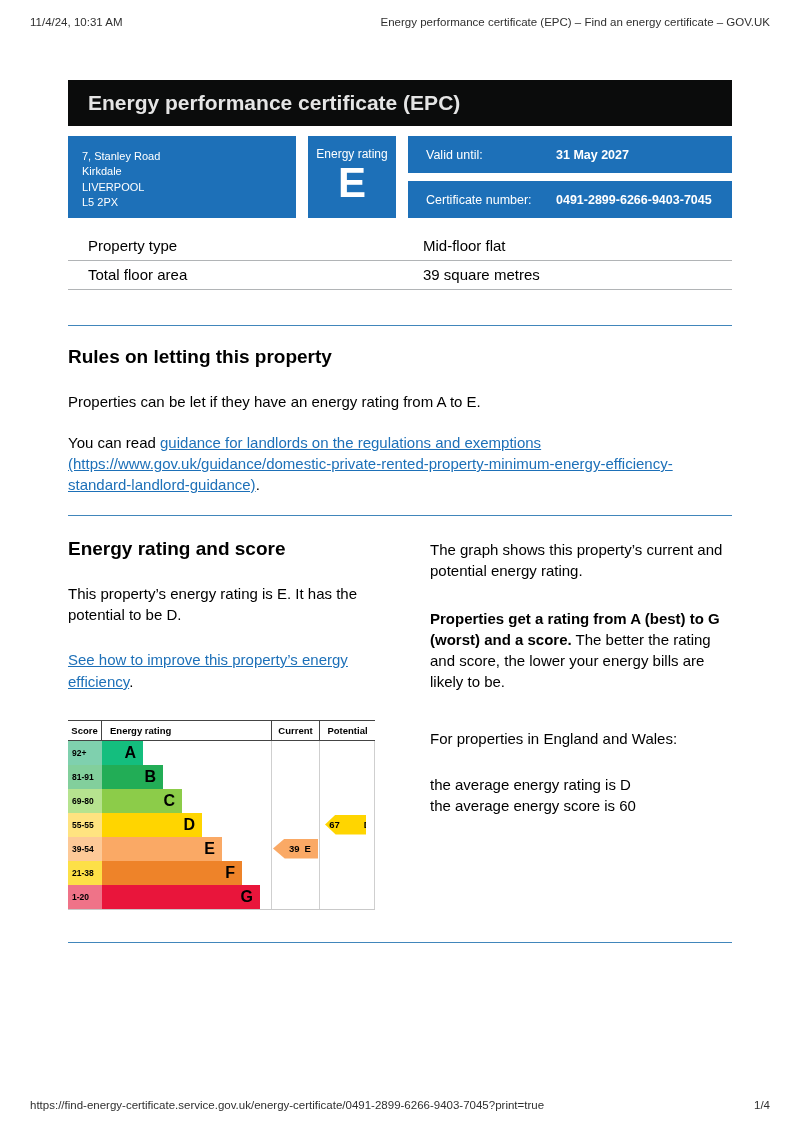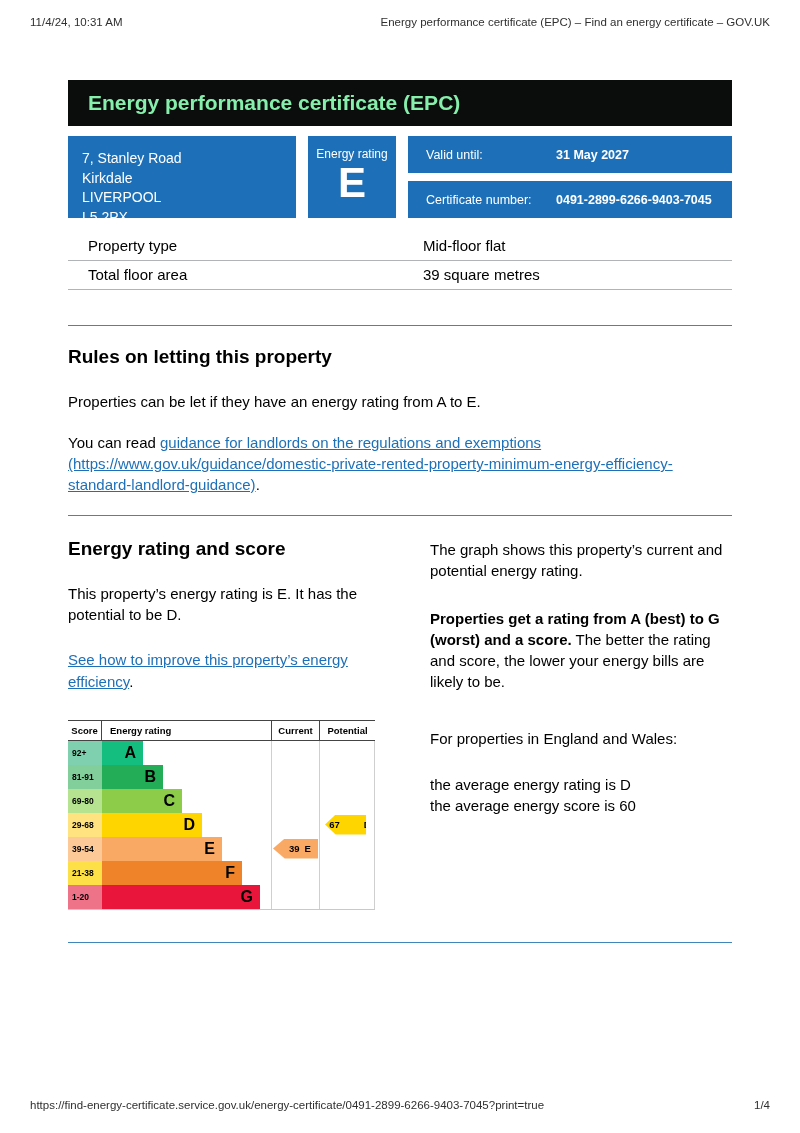"Energy performance certificate (EPC)" .banner { color: #86efac -> #e5e5e5 }
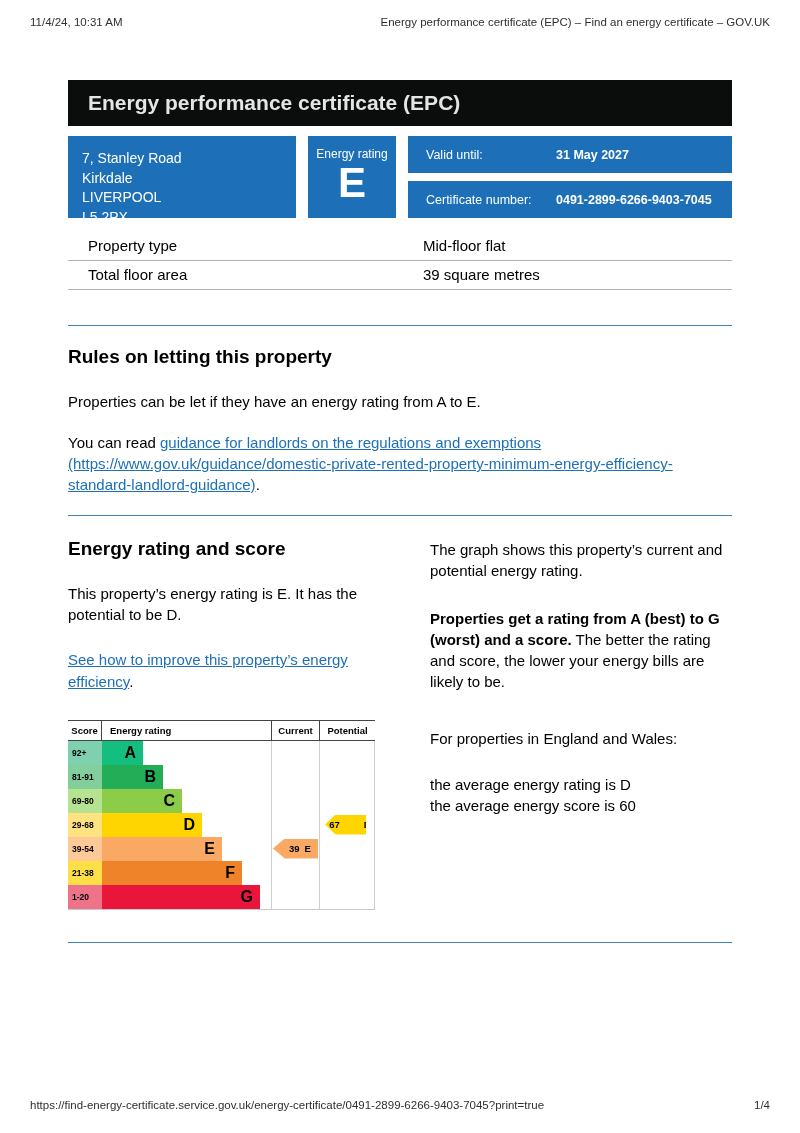"7, Stanley Road" .address-box { font-size: 14px -> 11px }
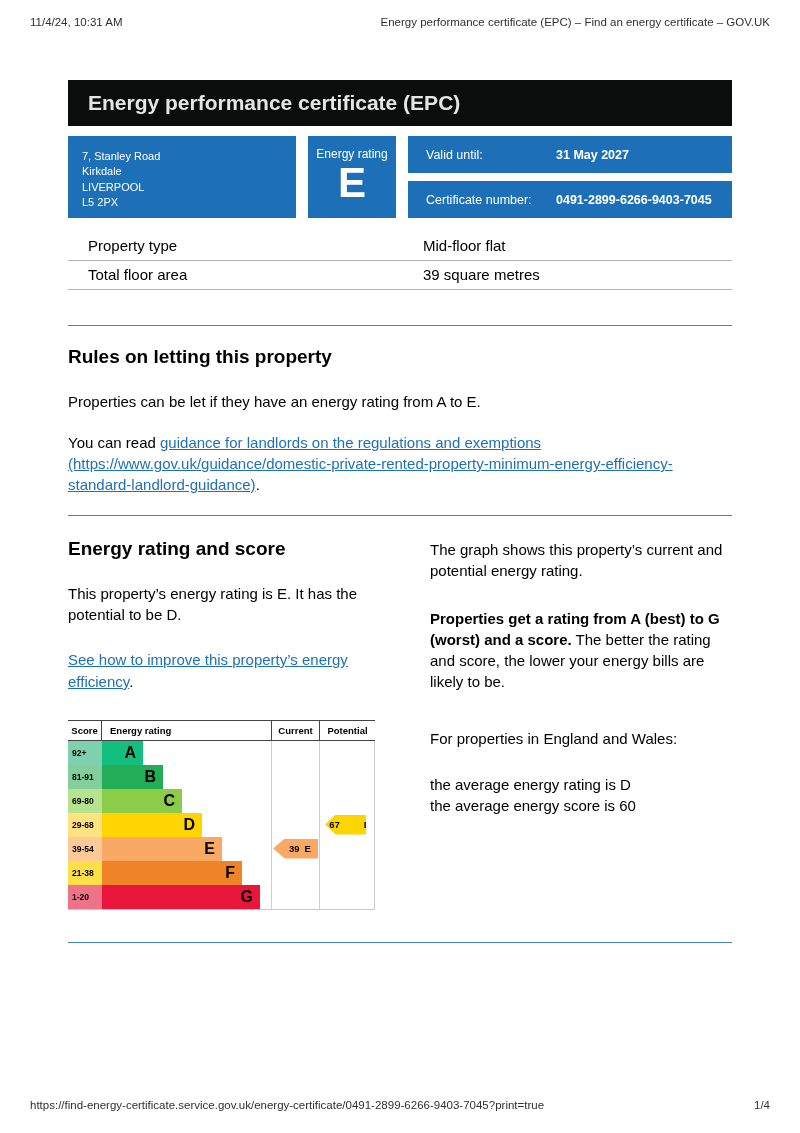"29-68" div.score-cell { text: 29-68 -> 55-55 }
